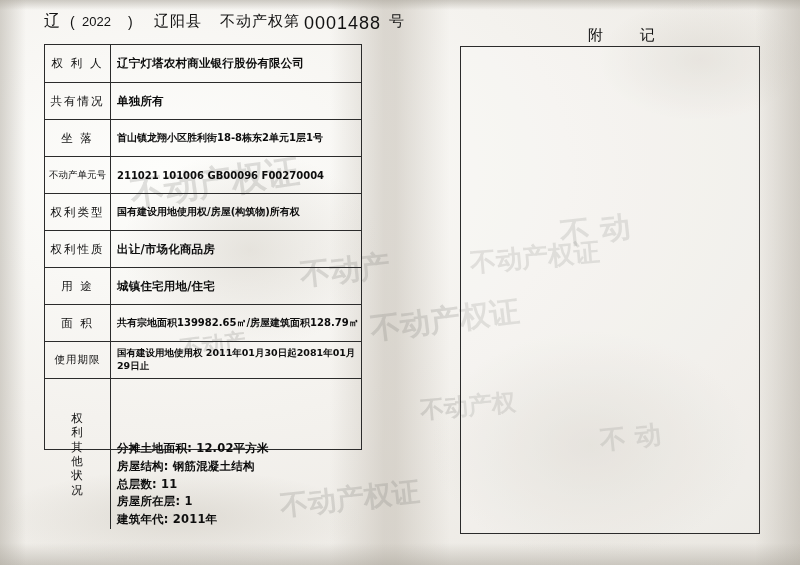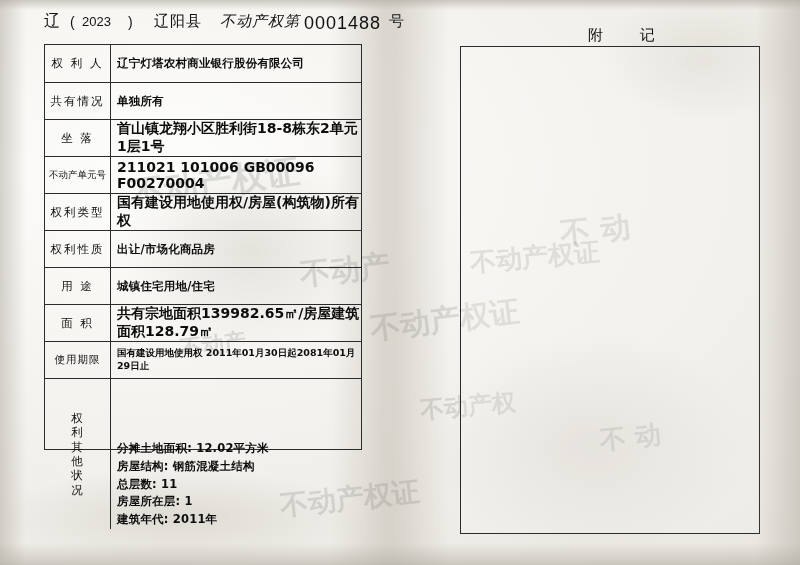"2023" span.hdr-year { text: 2023 -> 2022 }
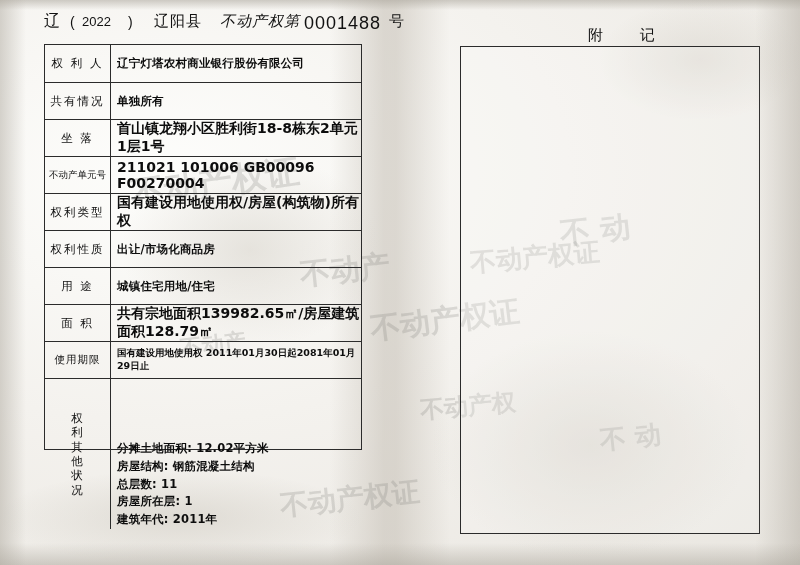"不动产权第" .hdr-no { font-style: italic -> none }
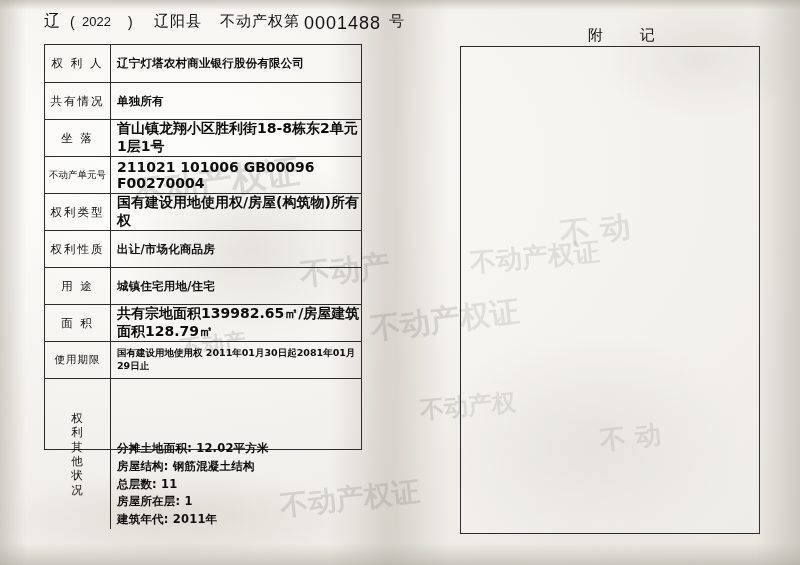"首山镇龙翔小区胜利街18-8栋东2单元1层1号" .val.small { font-size: 14px -> 10px }
